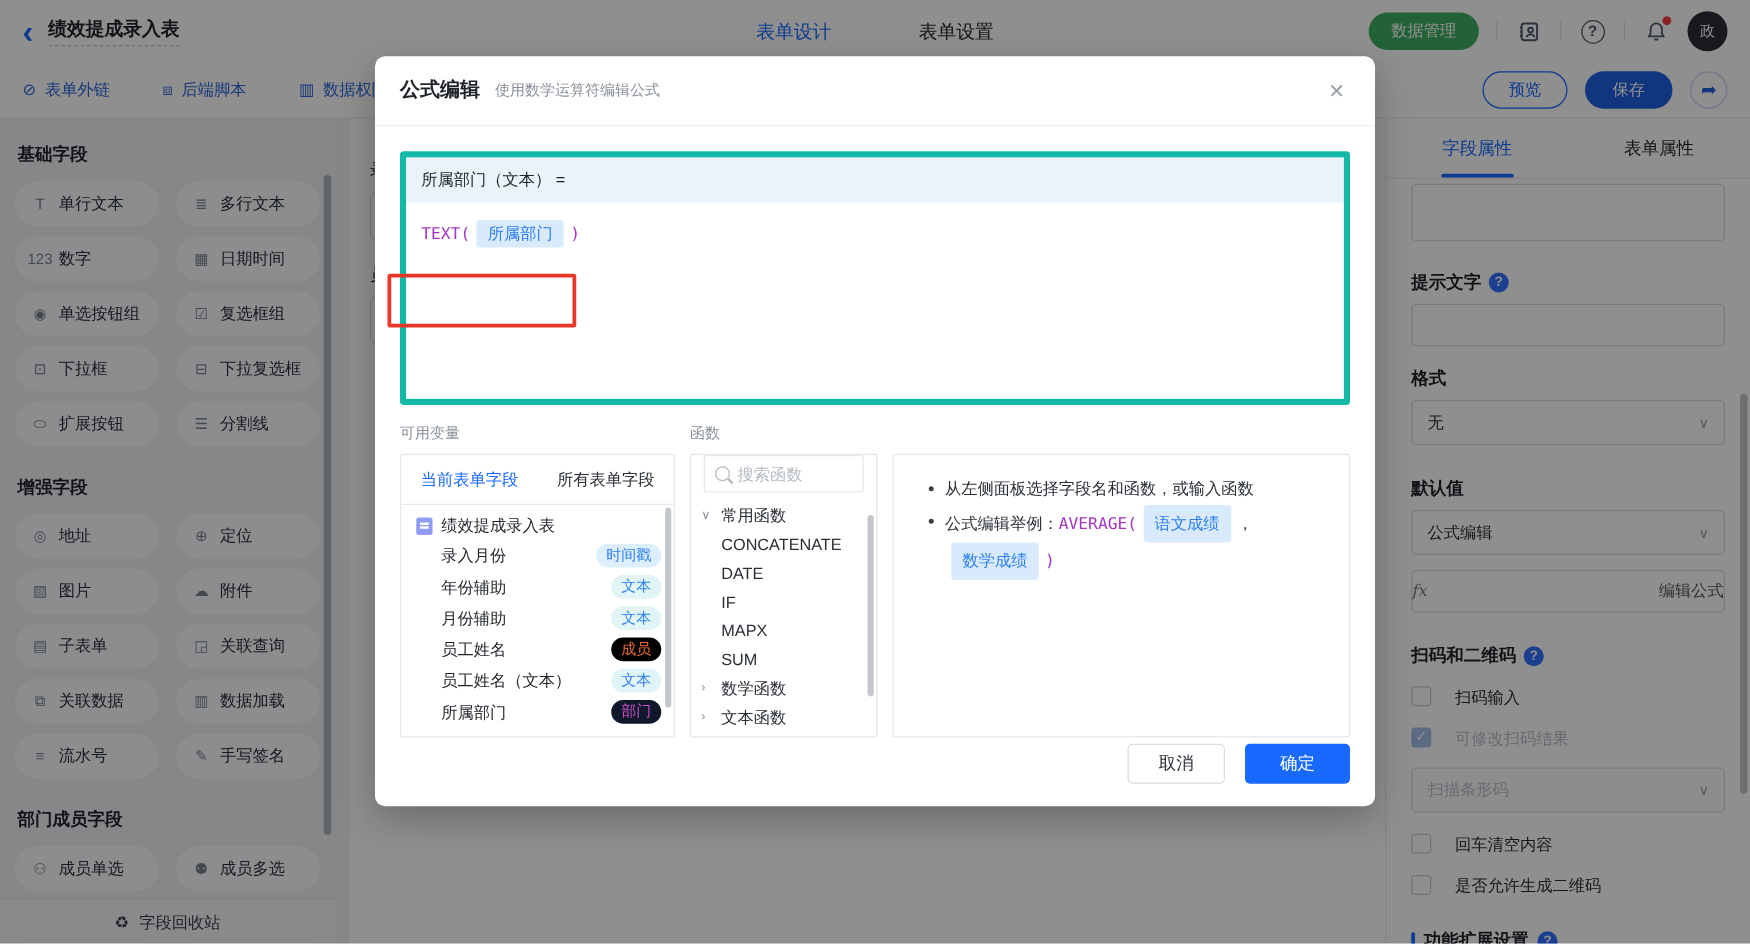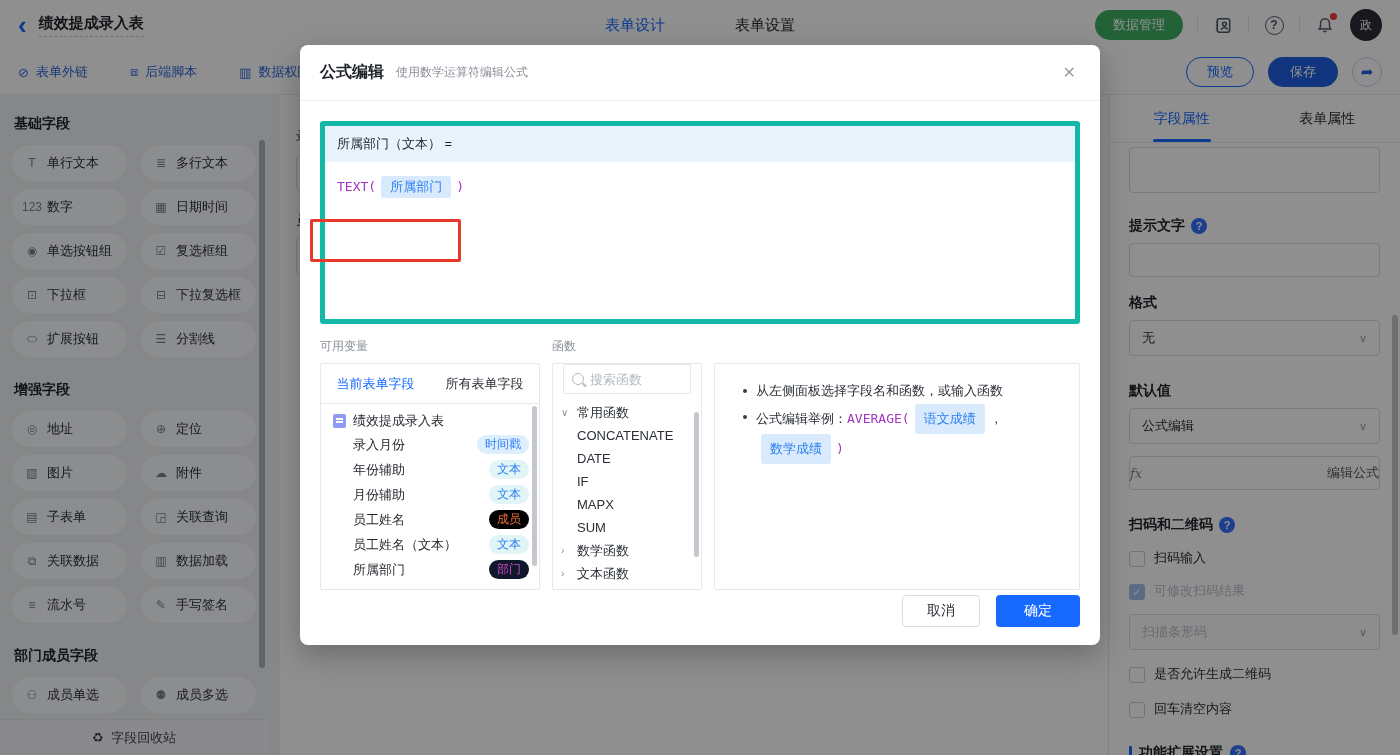"扫码输入" .cb-row { align-items: flex-end -> flex-start; gap: 9px -> 19px }
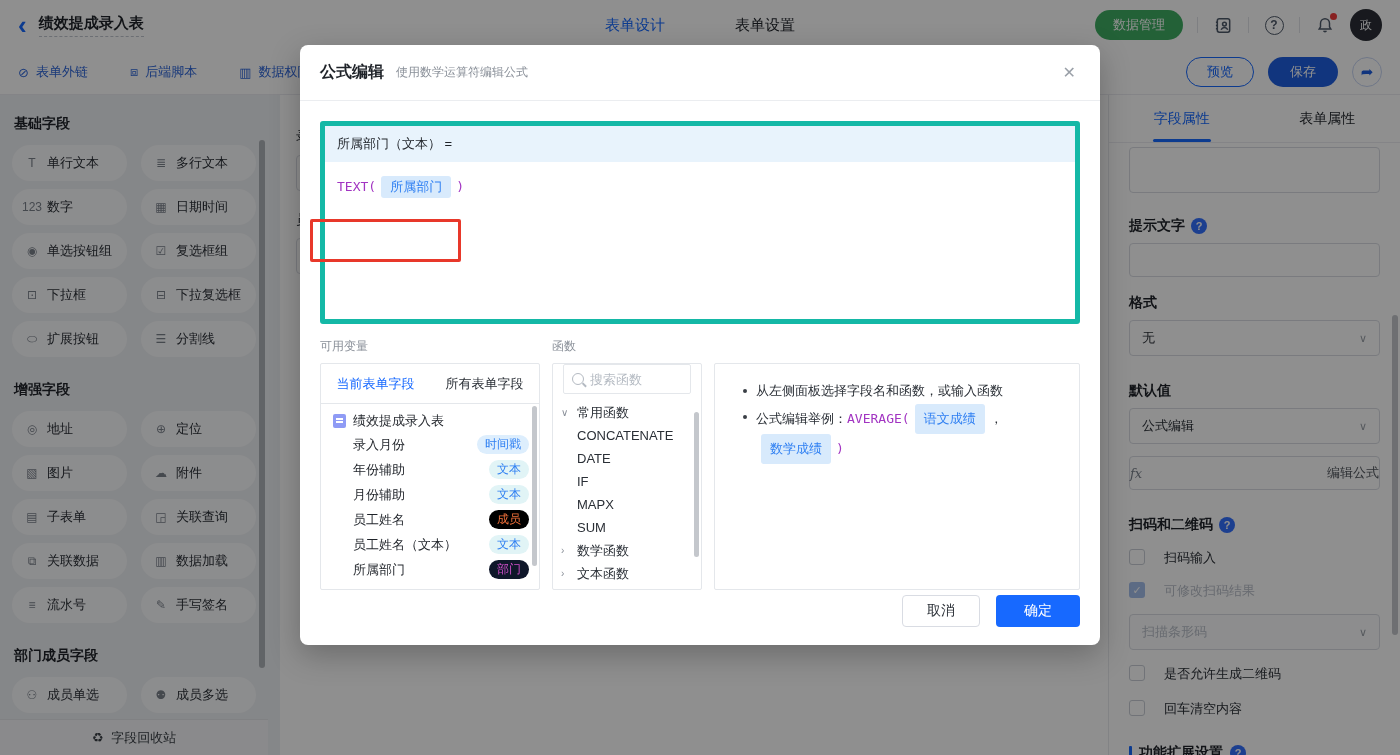"是否允许生成二维码" div.cb-row { order: before "回车清空内容" -> after "回车清空内容" }
